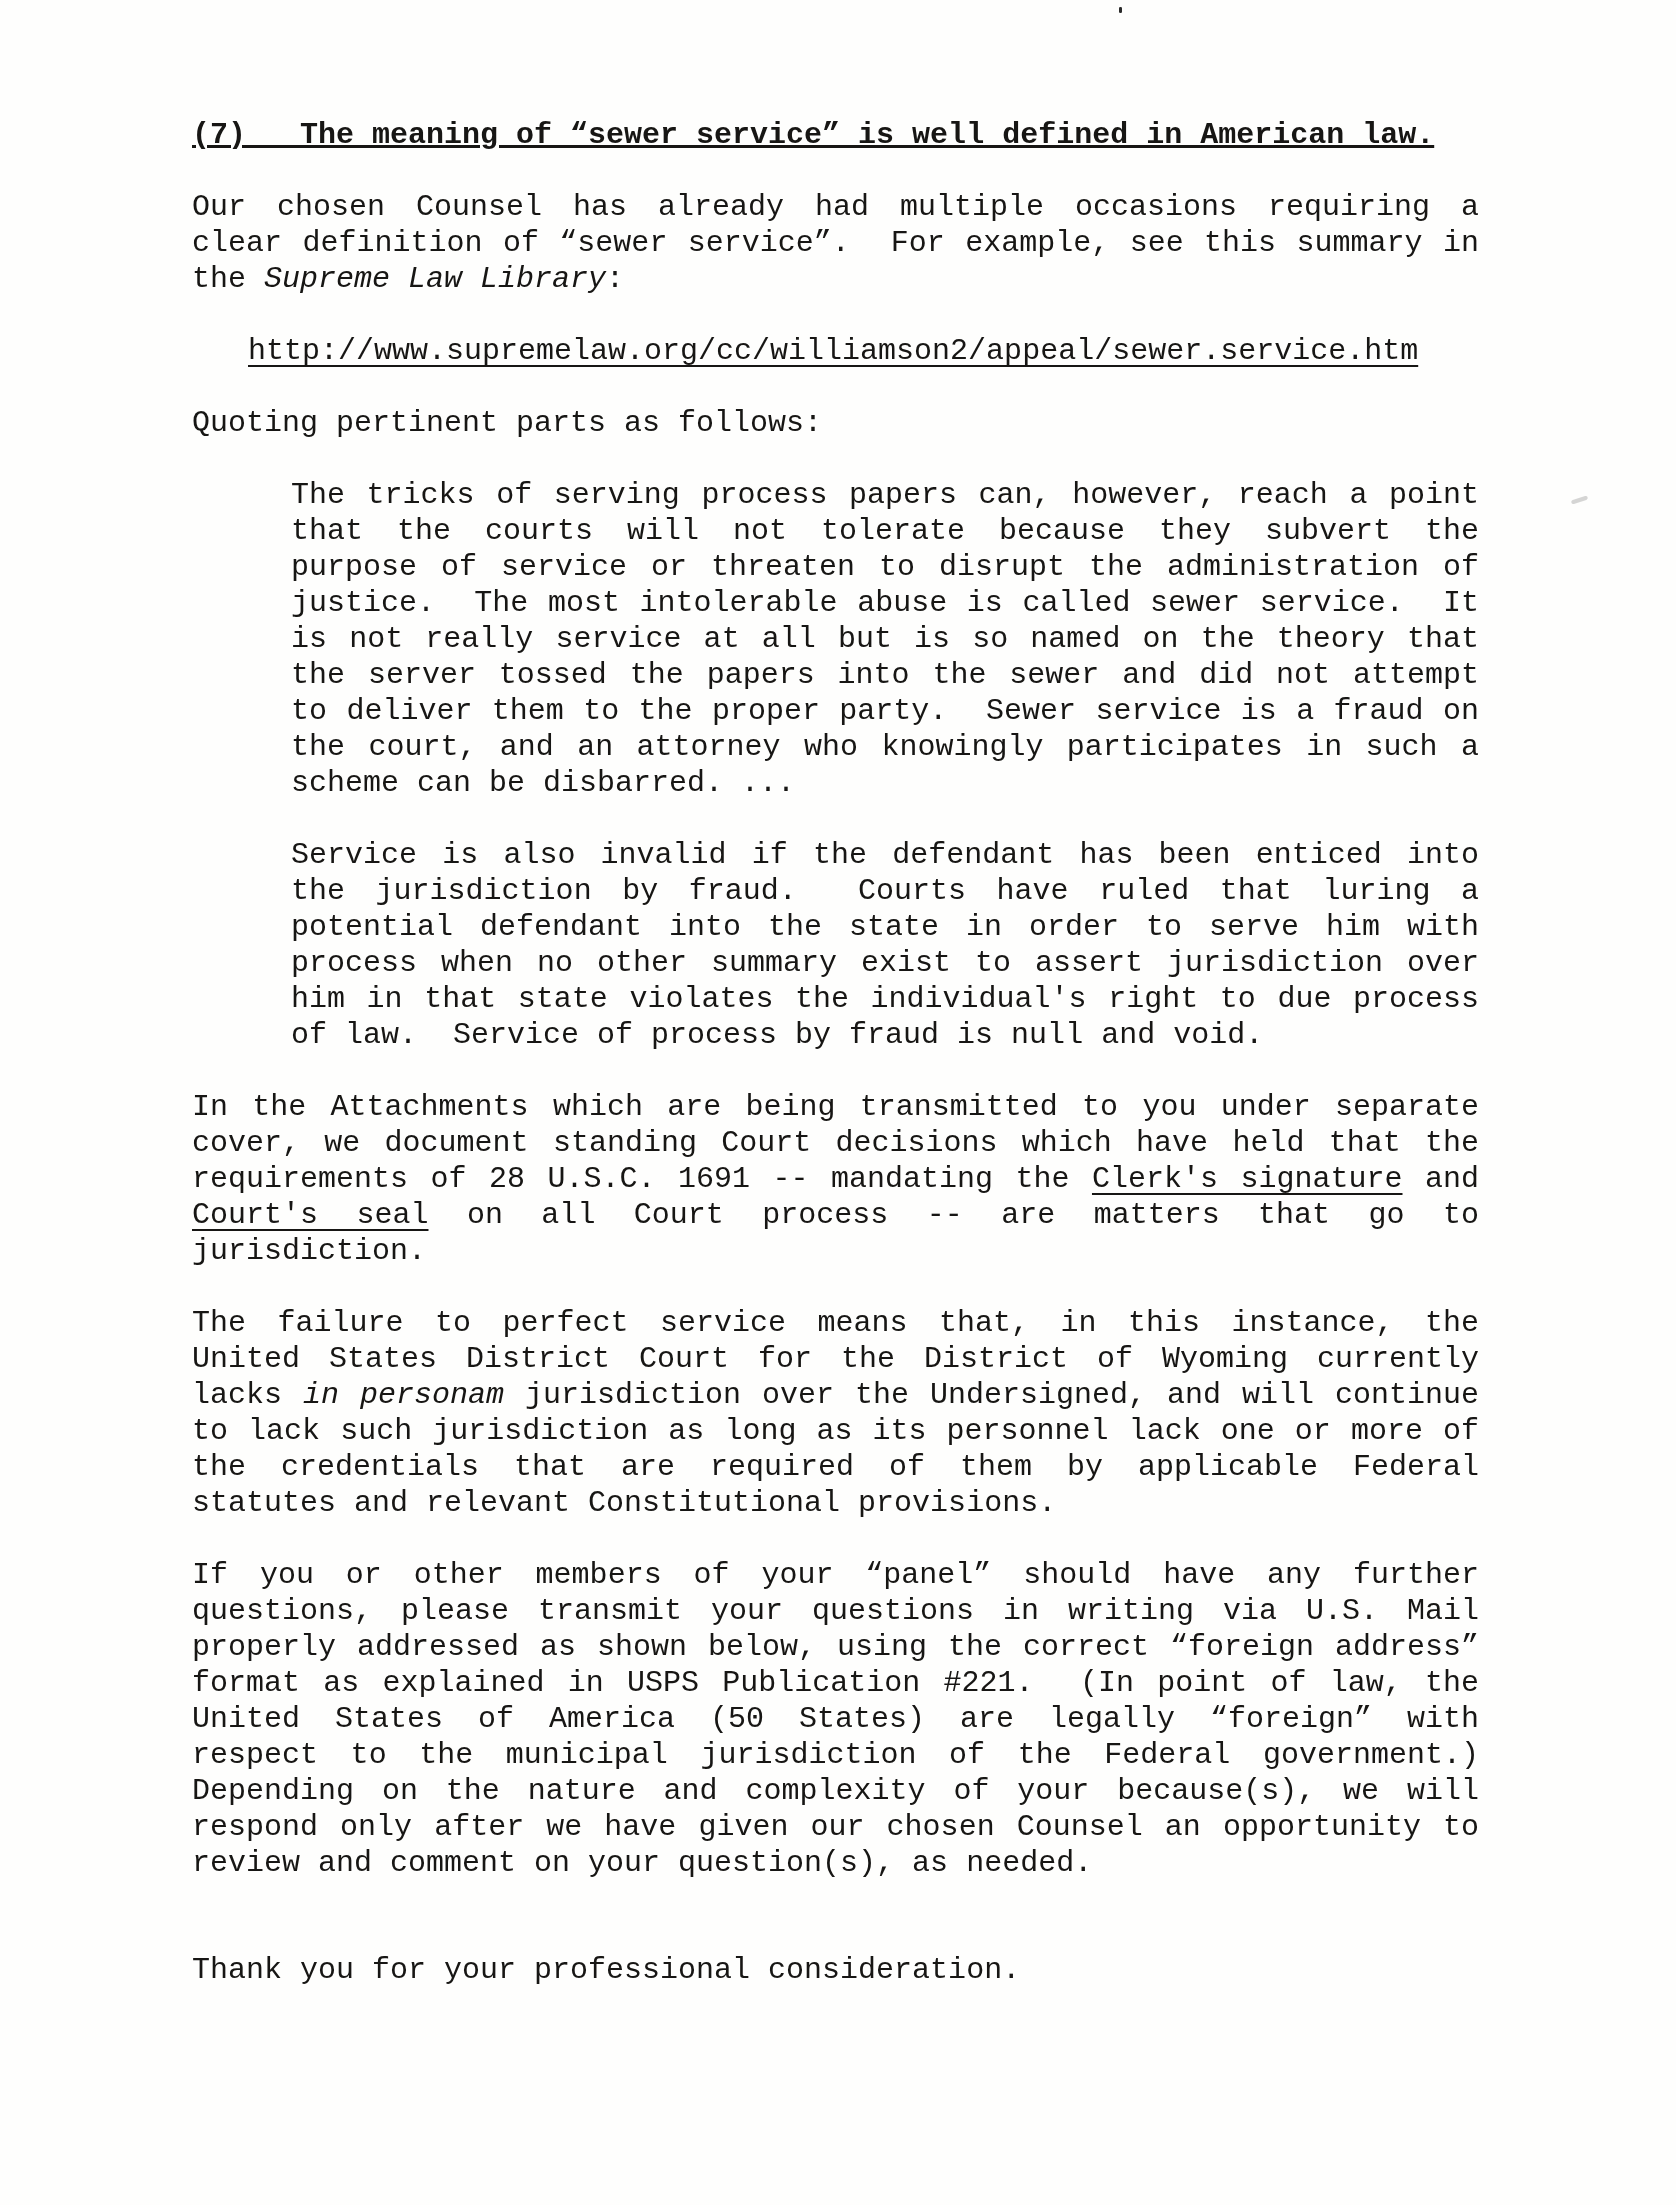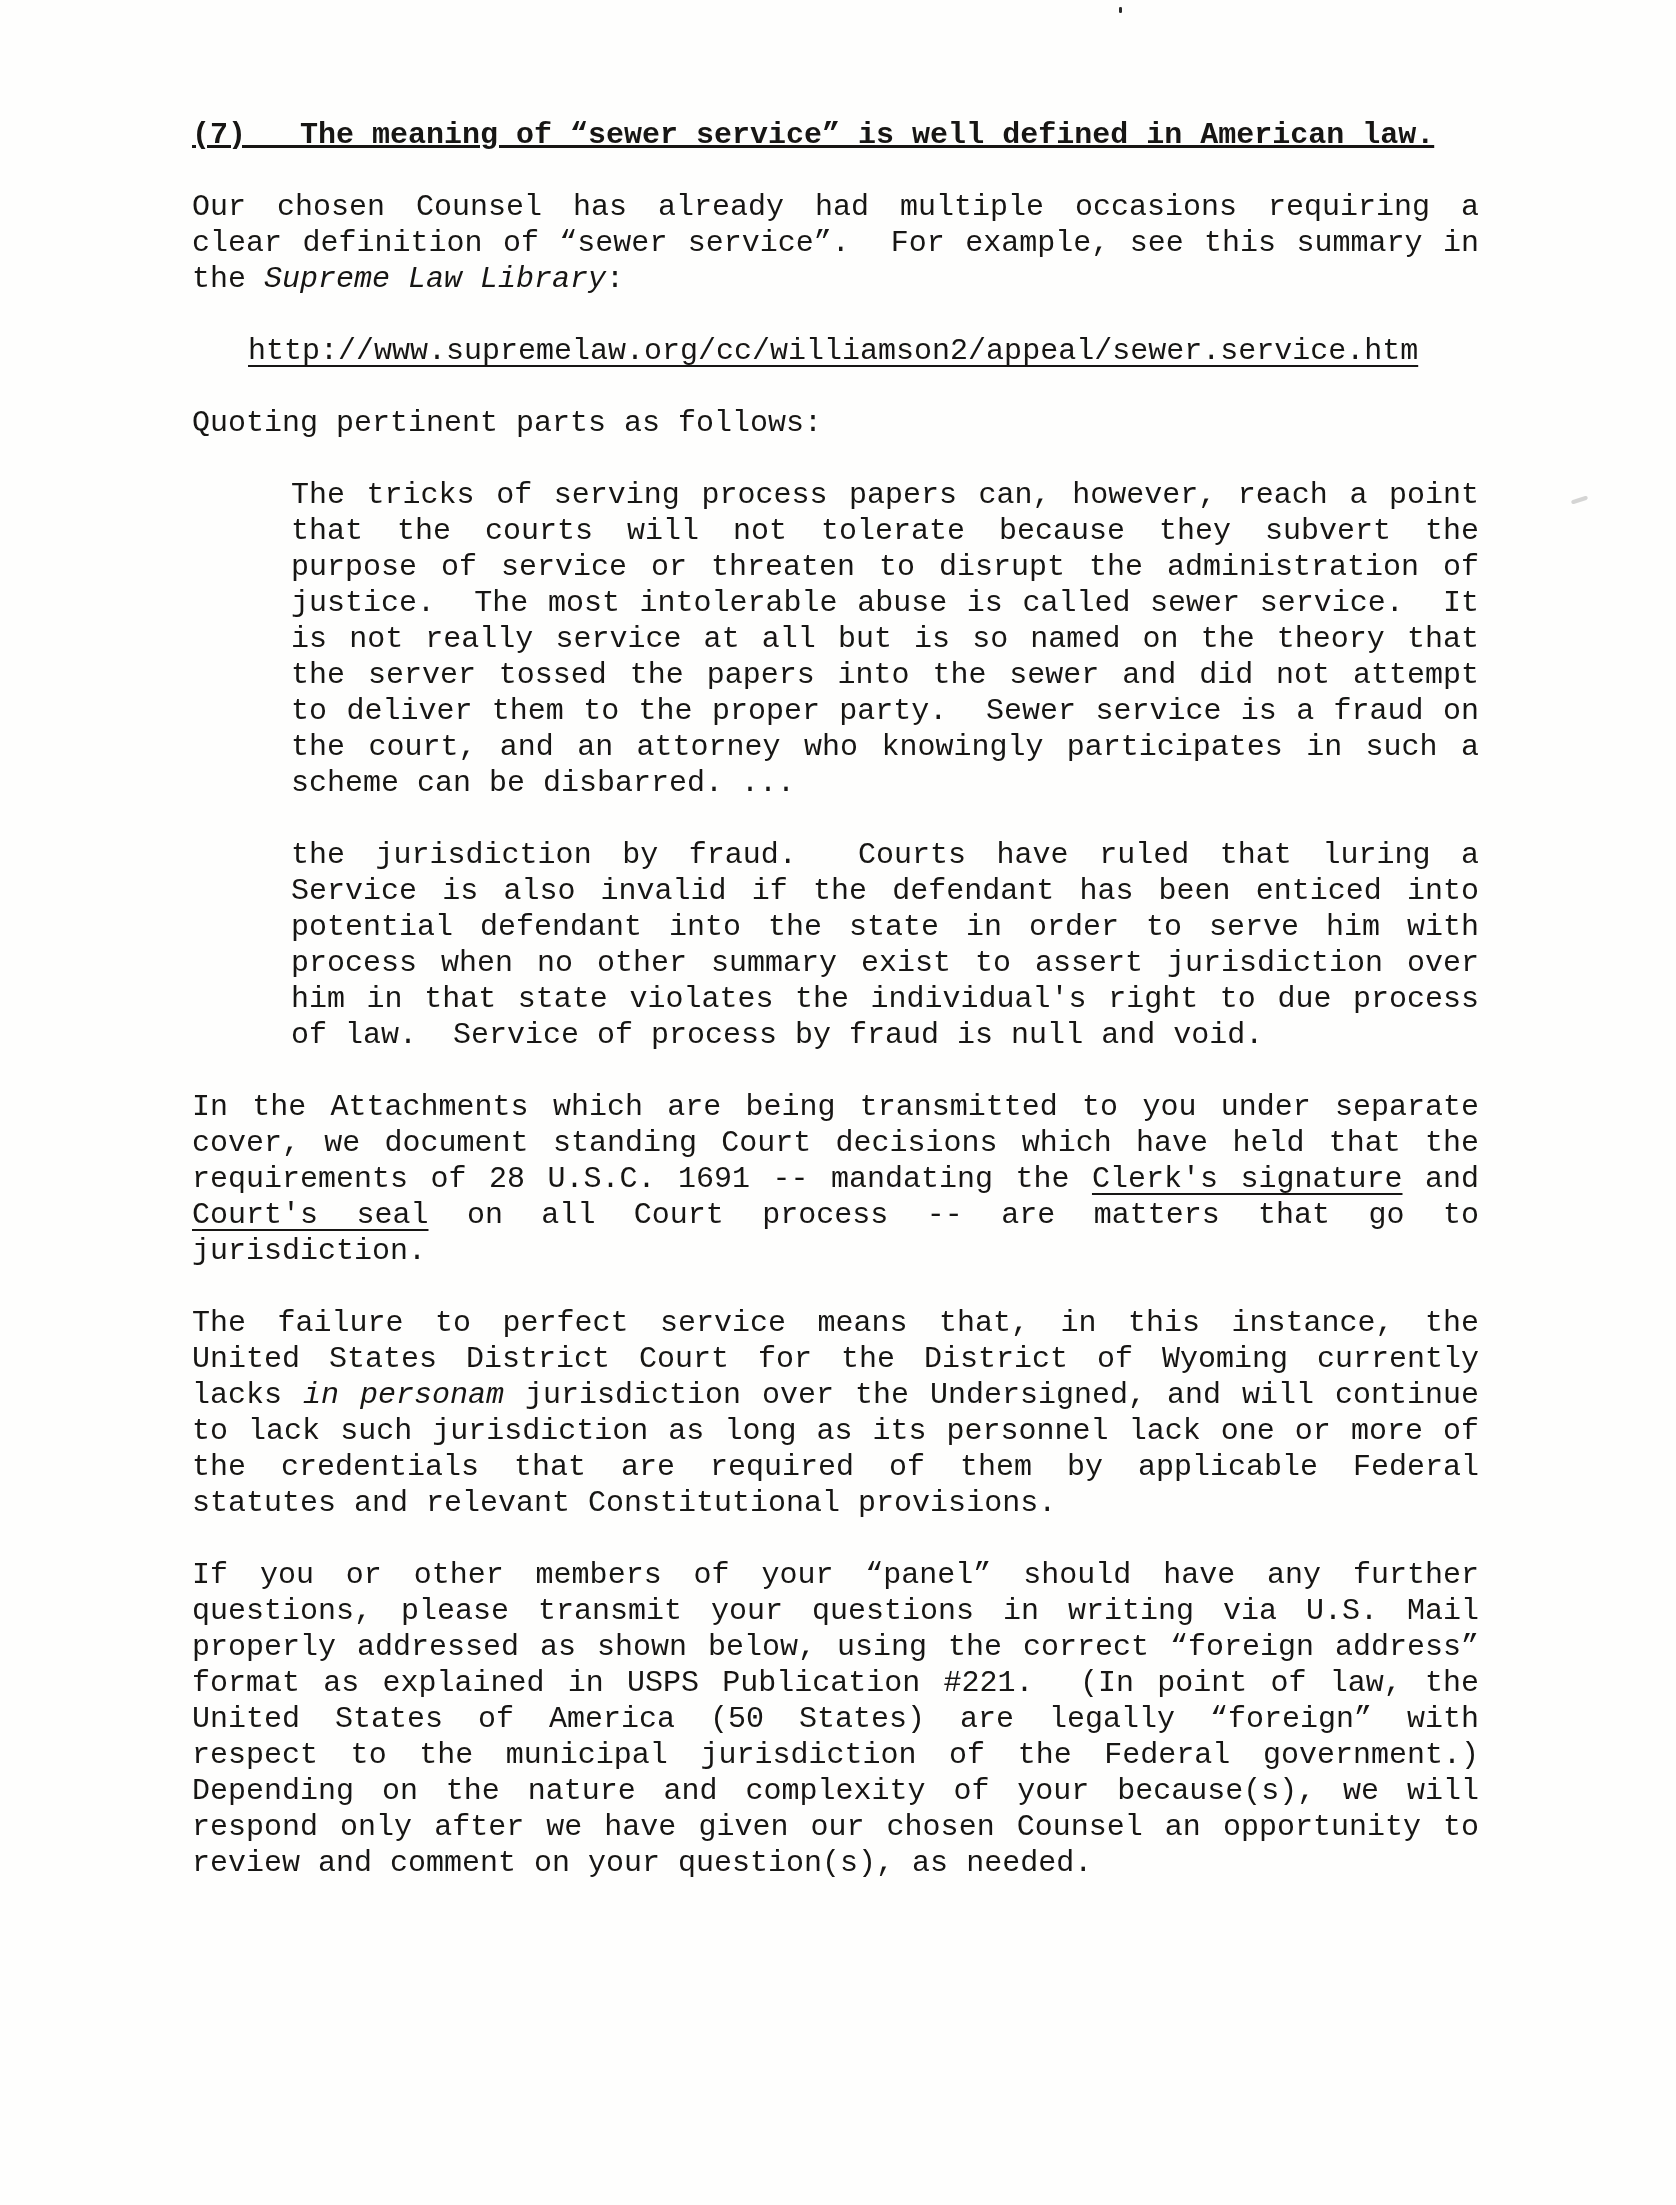"the jurisdiction by fraud. Courts" div.line { order: before "Service is also invalid if" -> after "Service is also invalid if" }
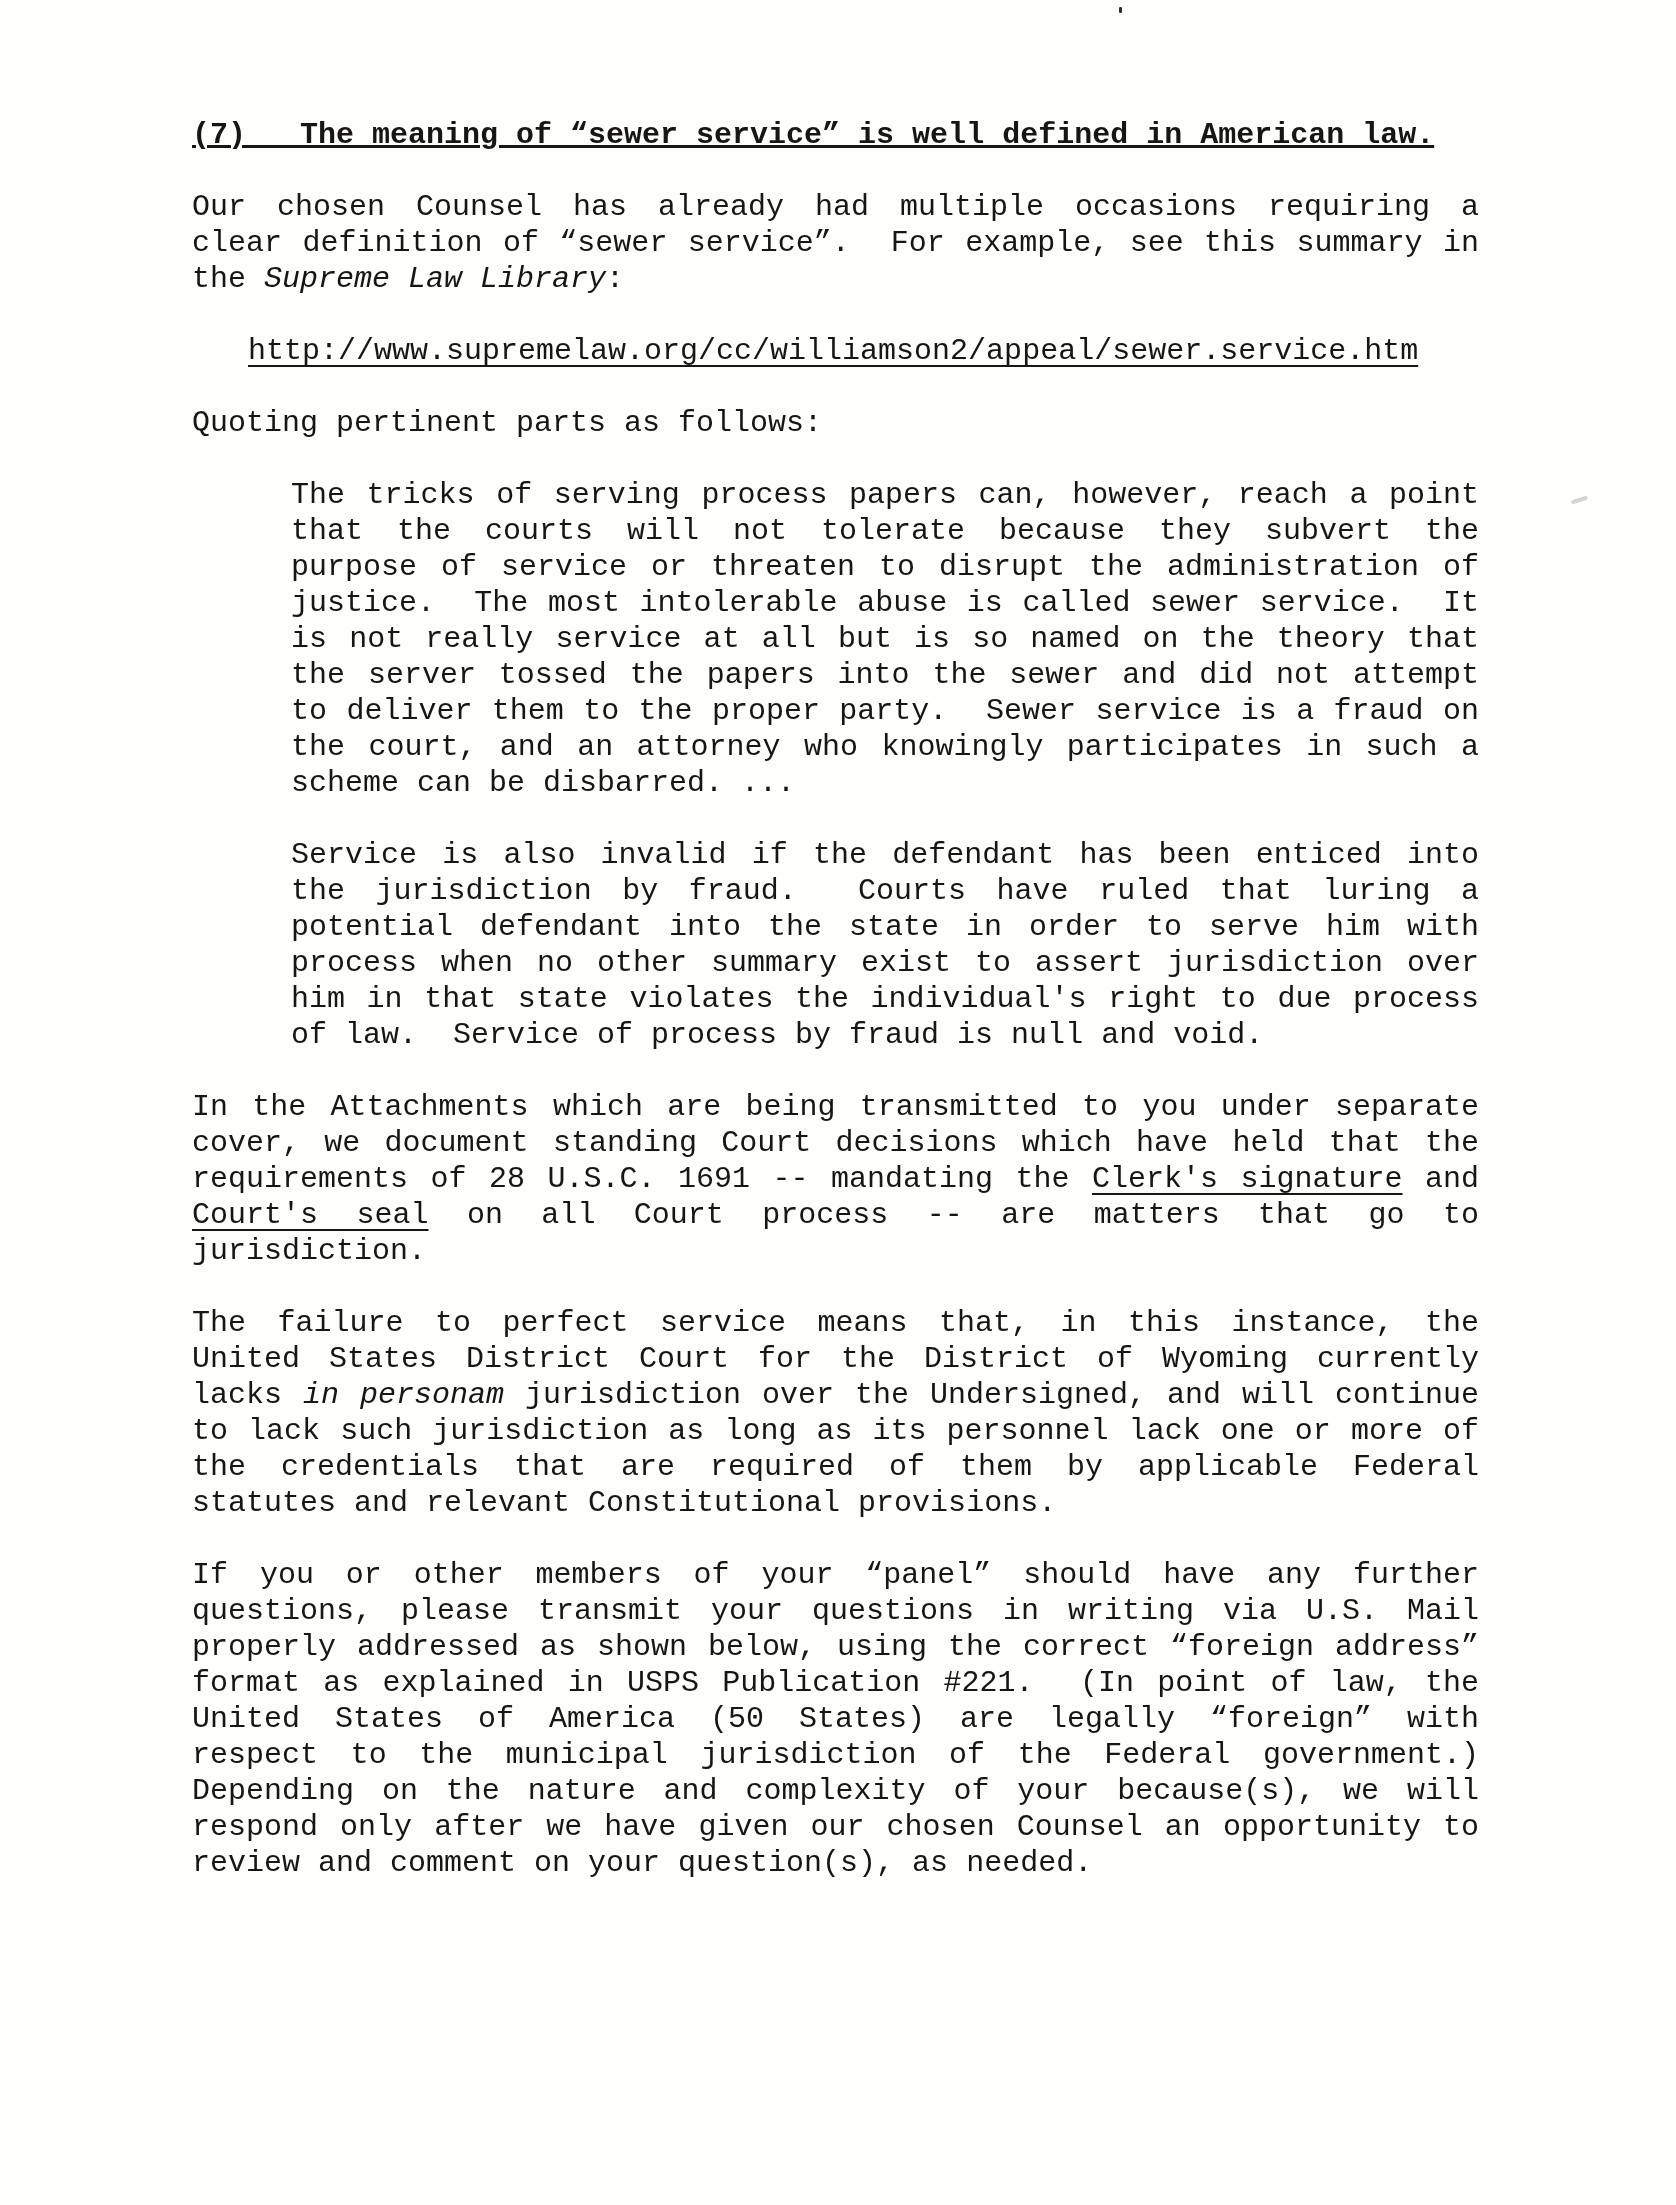"Thank you for your professional" div.block { html: none -> <div> <div>Thank you for your professional consideration.</div> </div> }
